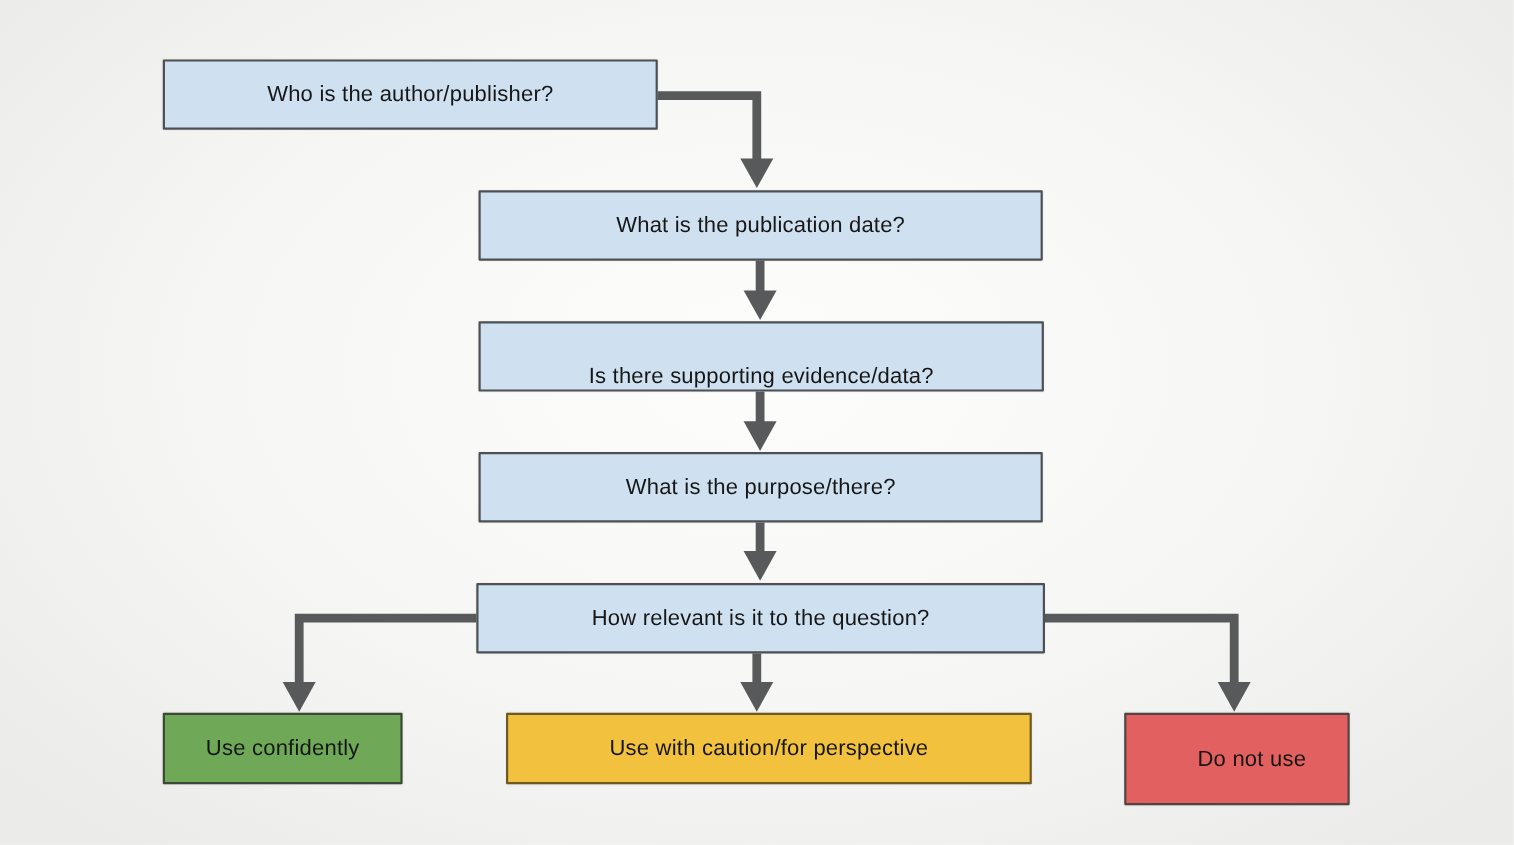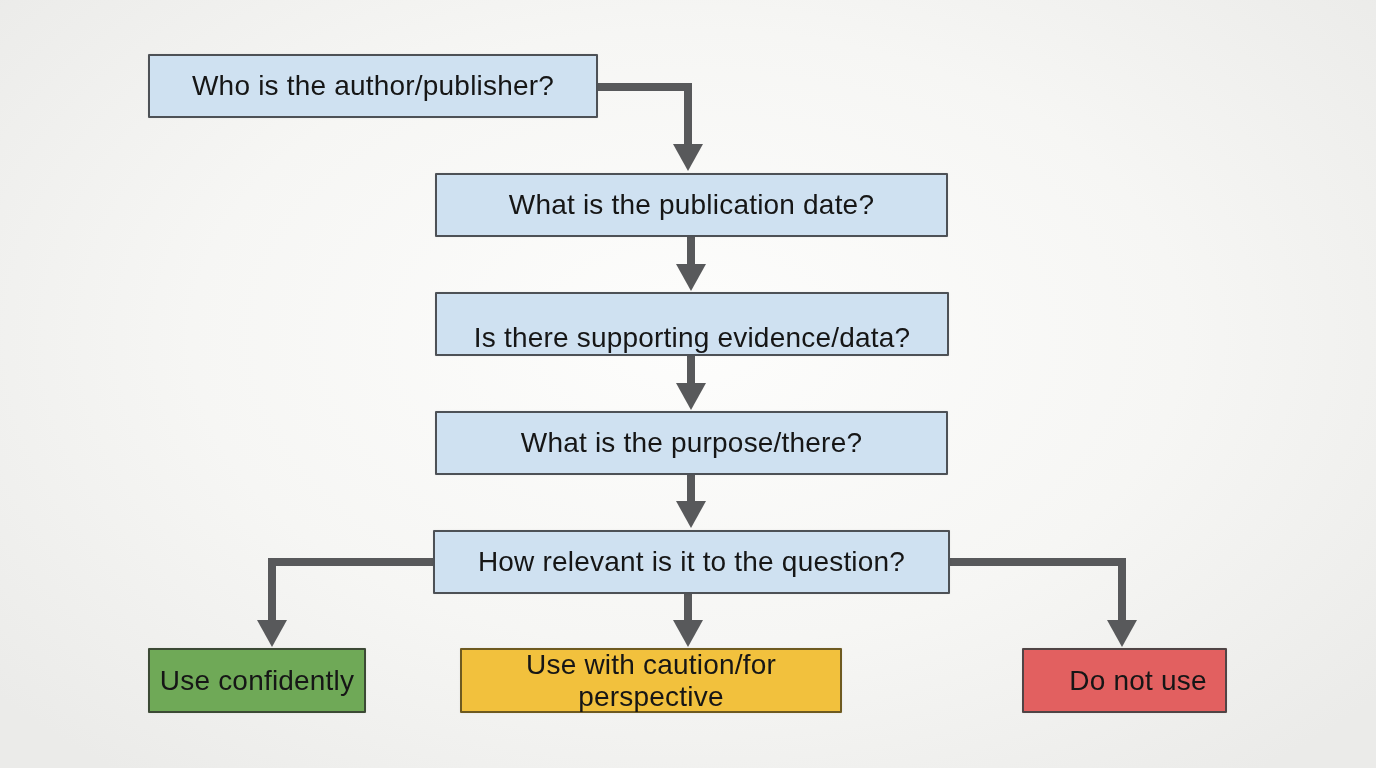"Who is the author/publisher?" .node { font-size: 28px -> 20px }
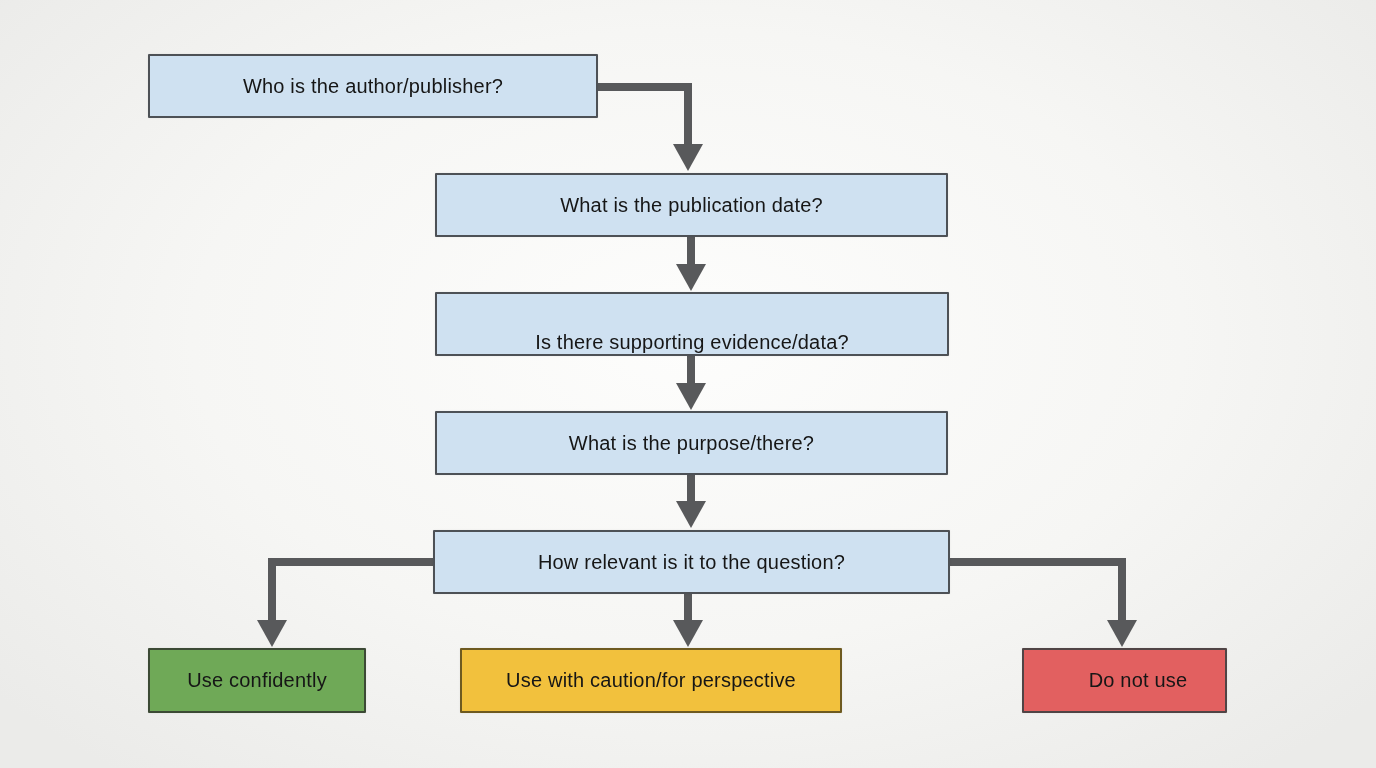"Use with caution/for perspective" #n-yellow { width: 382px -> 478px }
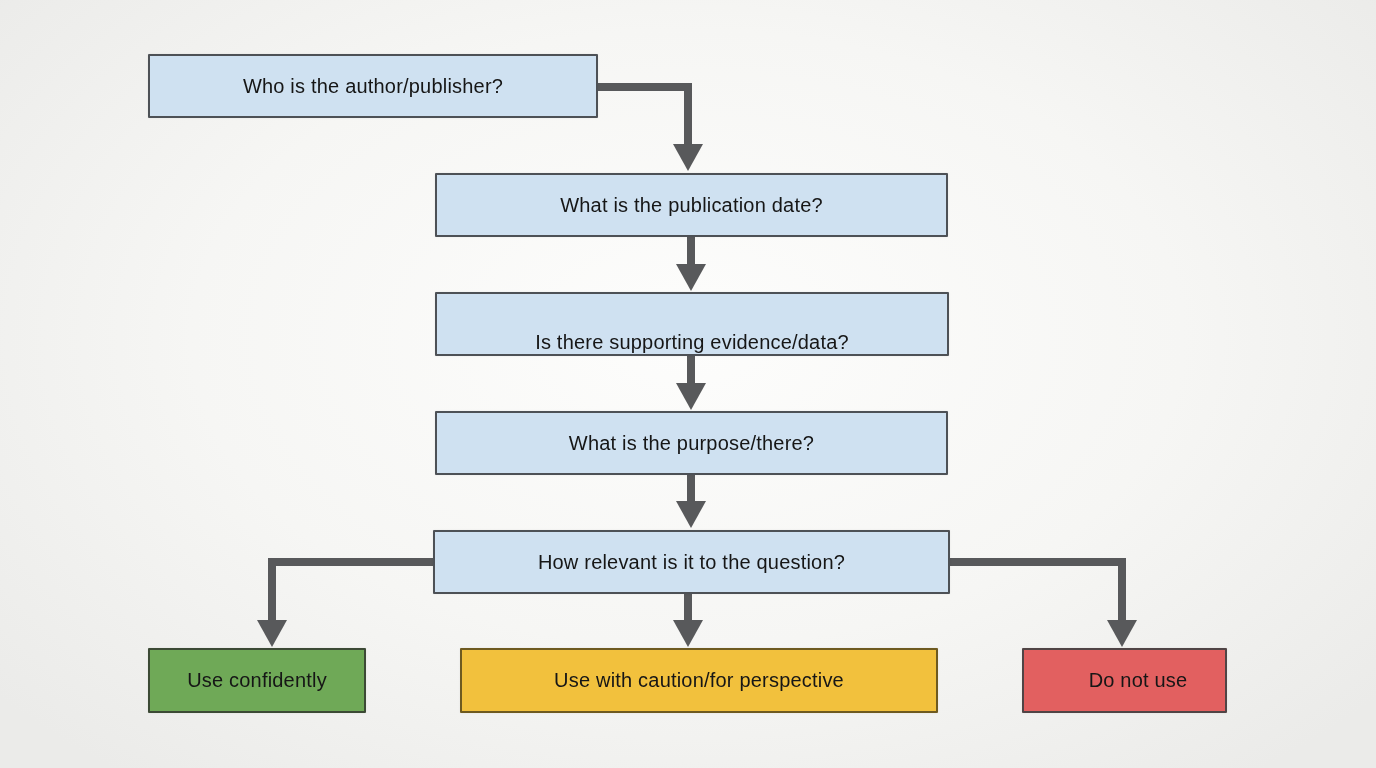"Do not use" #n-red { height: 65px -> 84px }
